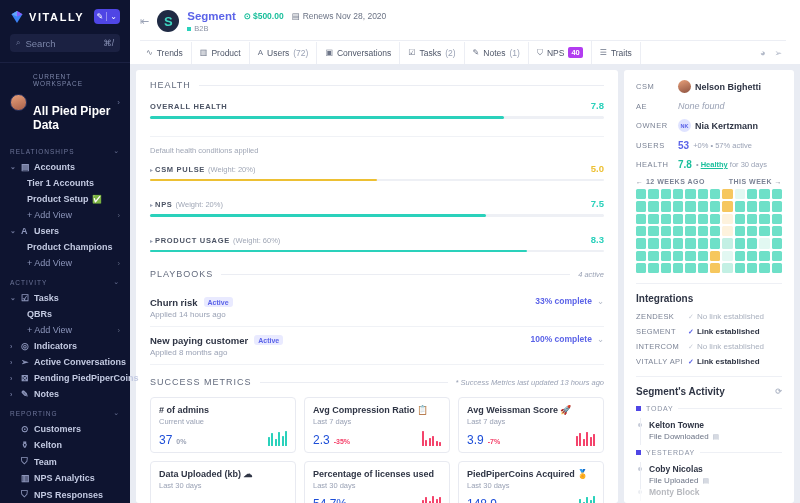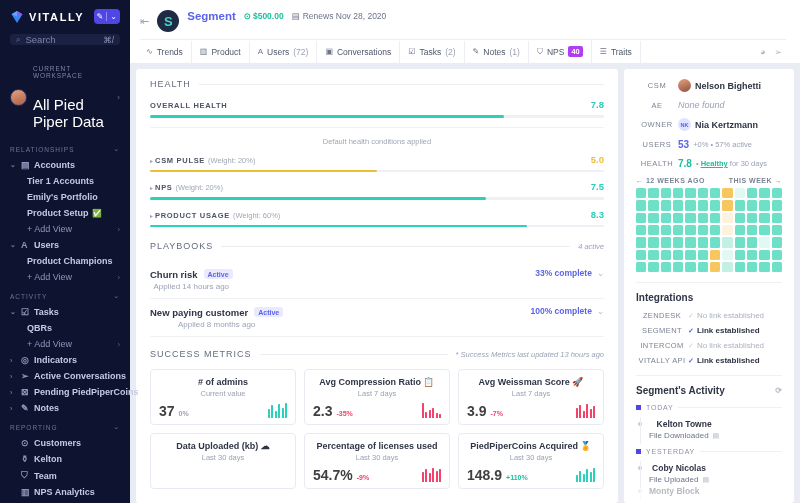"B2B" span.crumb-line2 { html: none -> <span> <span></span> <span>B2B</span> </span> }
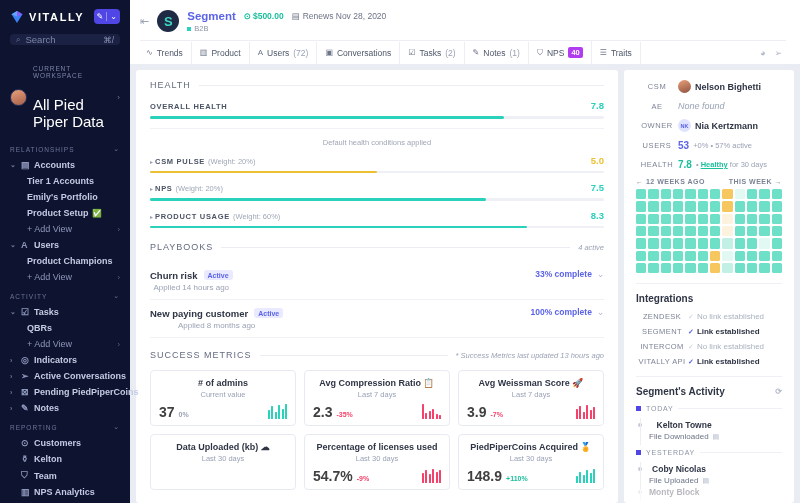"HEALTH" .body-wrap { text-align: center -> none }
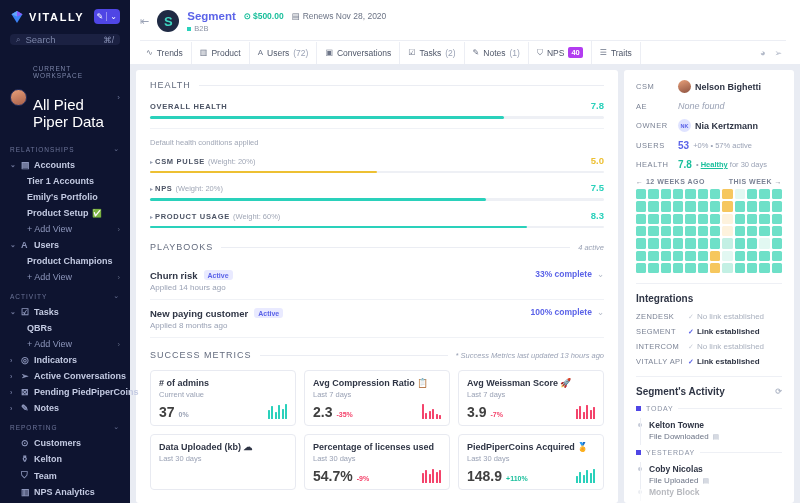"All Pied Piper Data" .ws-name { font-size: 15px -> 12px; font-weight: 400 -> 700 }
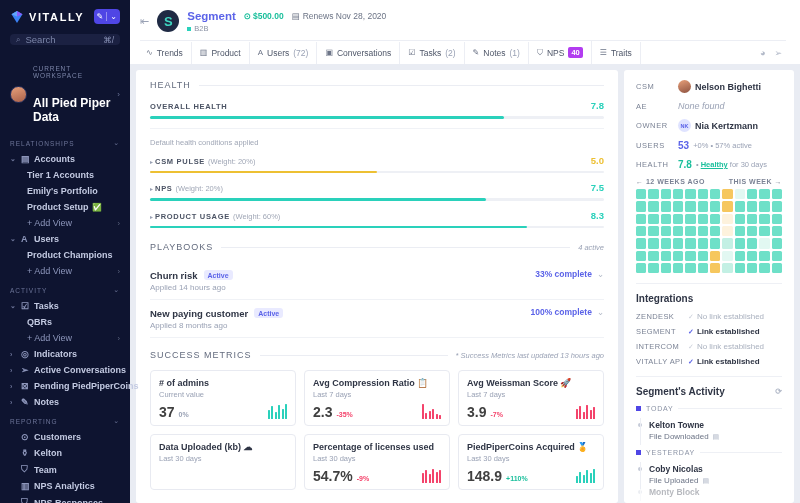"OVERALL HEALTH" .hb-row { margin-bottom: 9px -> 17px }
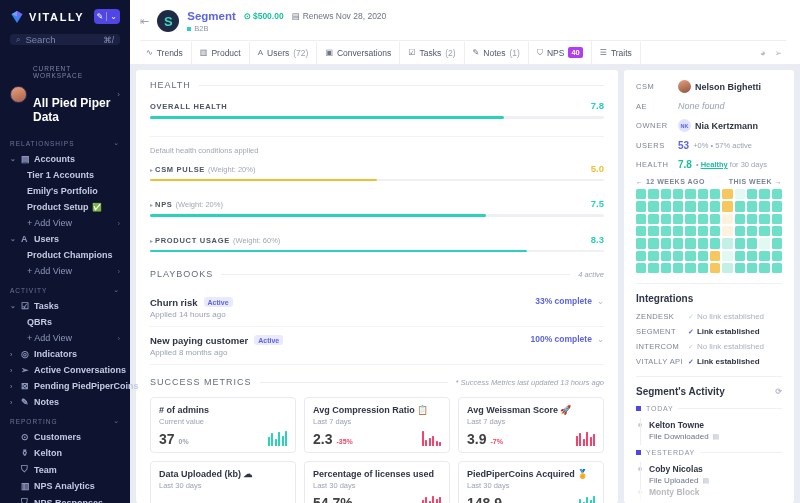"Emily's Portfolio" div.nav-row { html: <div> <span>Emily's Portfolio</span> </div> -> none }
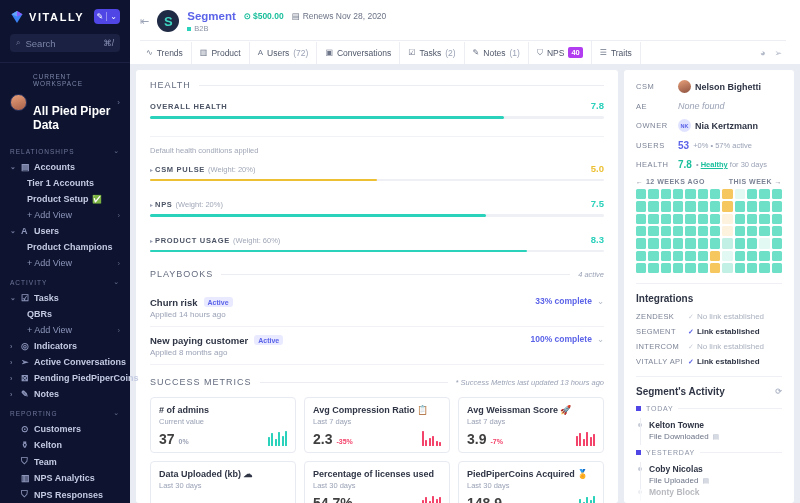"37" .card-val { color: #404040 -> #1d4ed8; font-size: 14px -> 12px; font-weight: 700 -> 400 }
